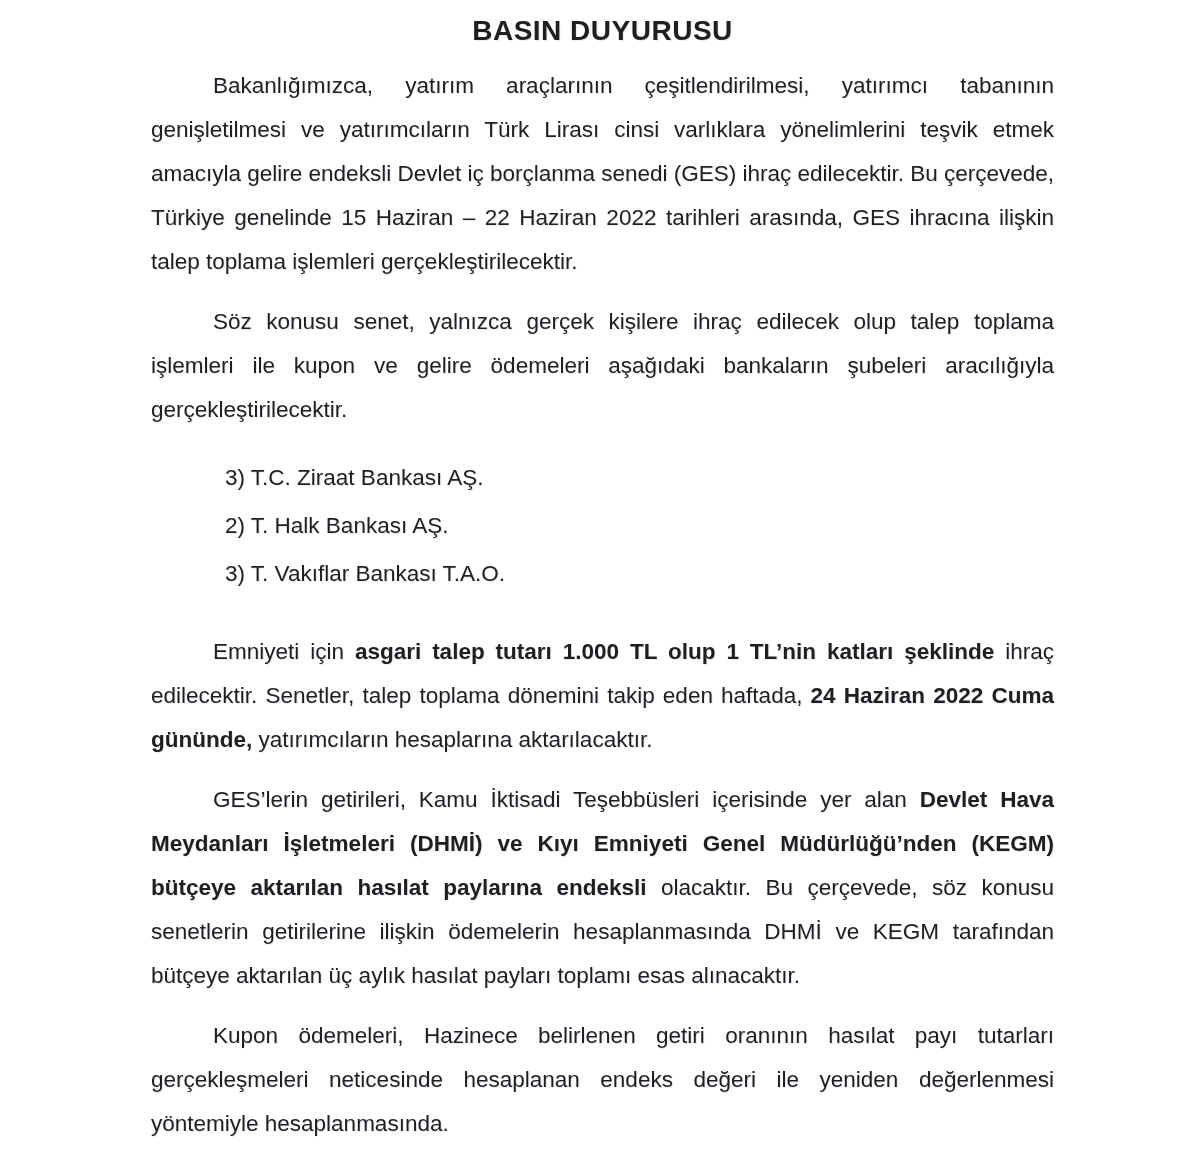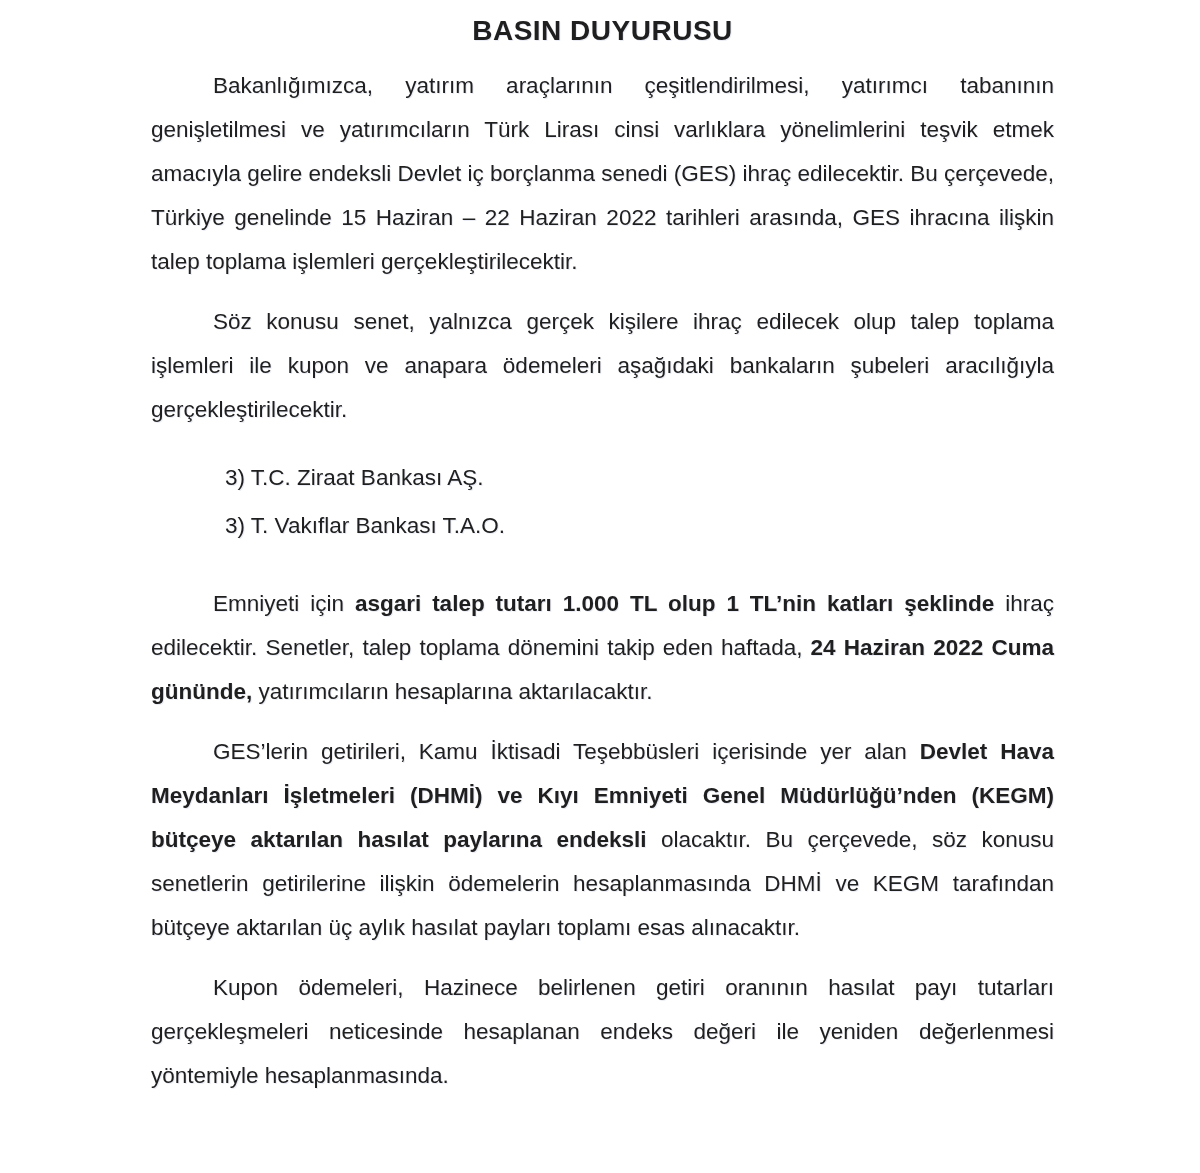"Söz konusu senet, yalnızca gerçek" p.para { text: anapara -> gelire }
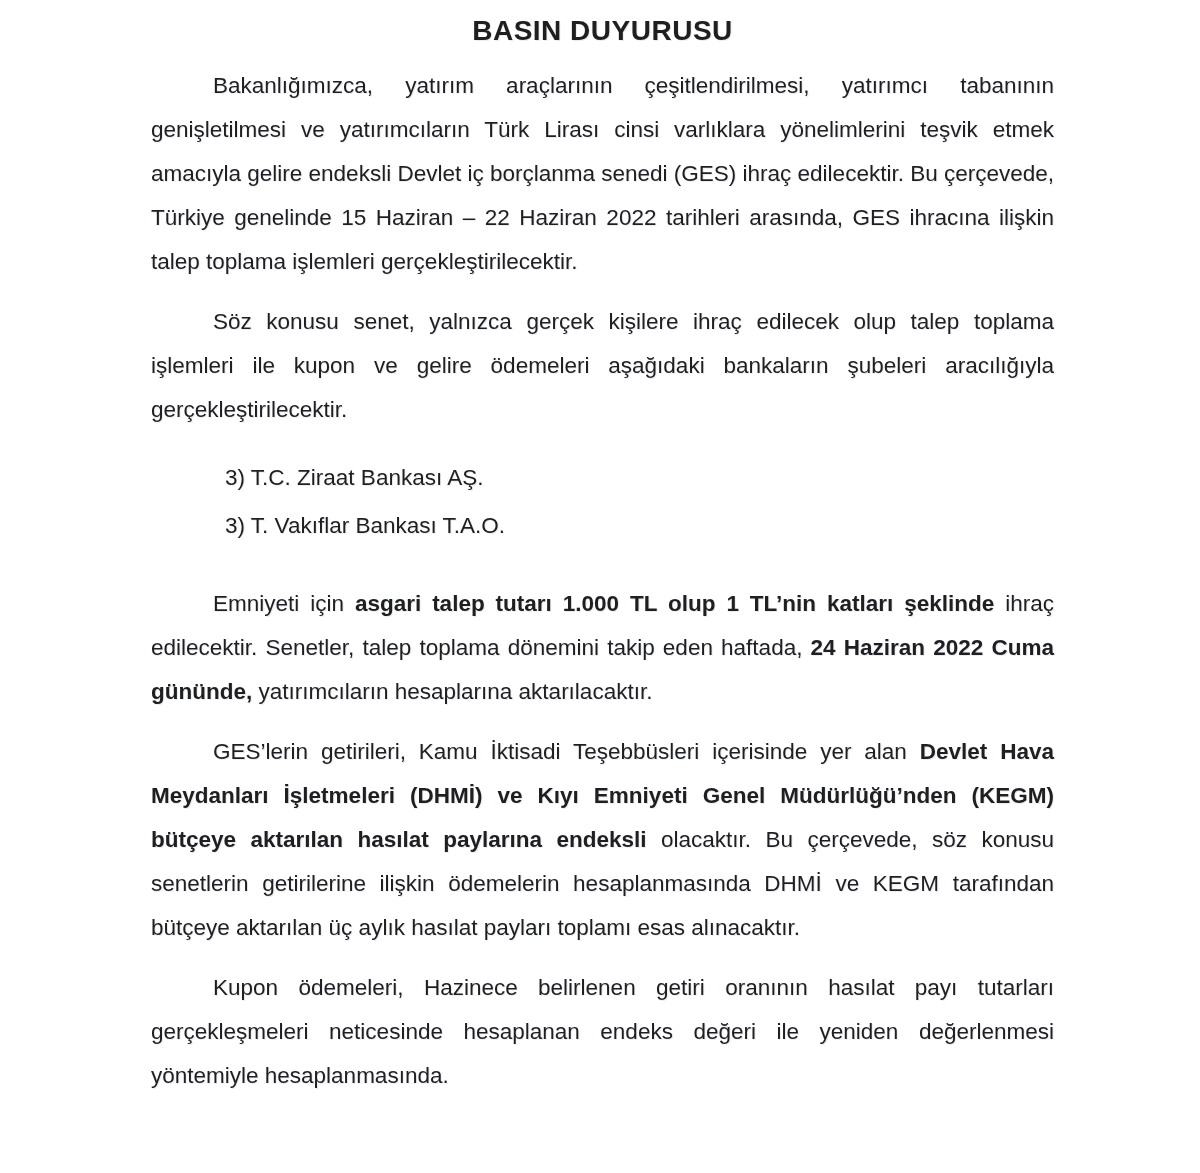"2) T. Halk Bankası AŞ." div.bank-item { html: none -> <div>2) T. Halk Bankası AŞ.</div> }
